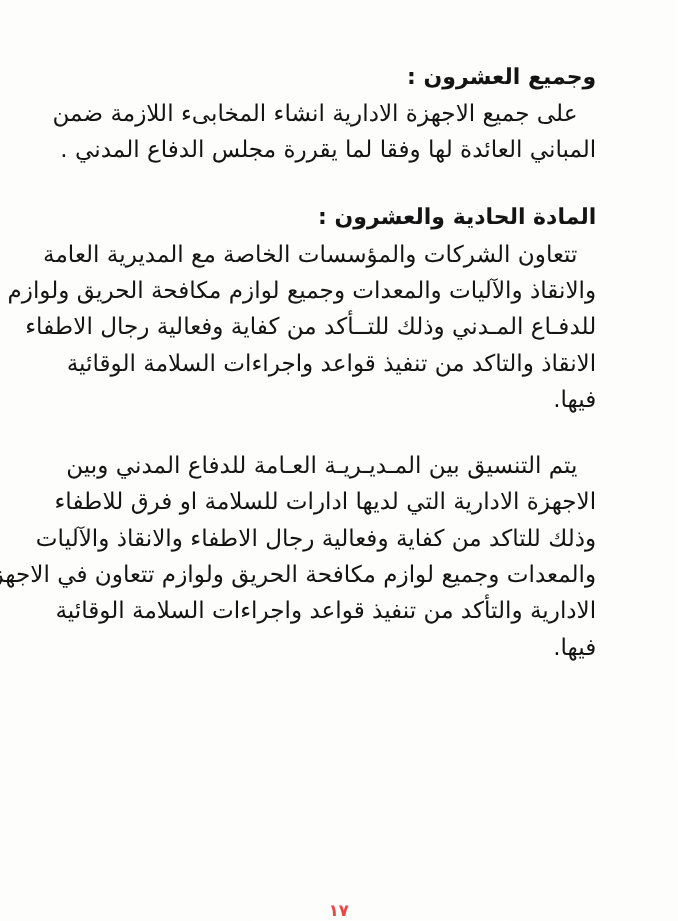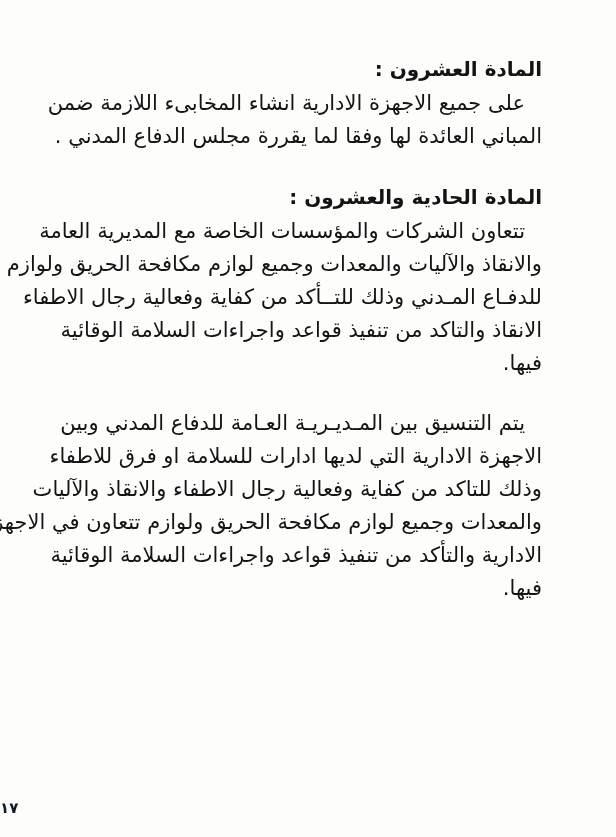"المادة العشرون :" h2.heading { text: المادة -> وجميع }
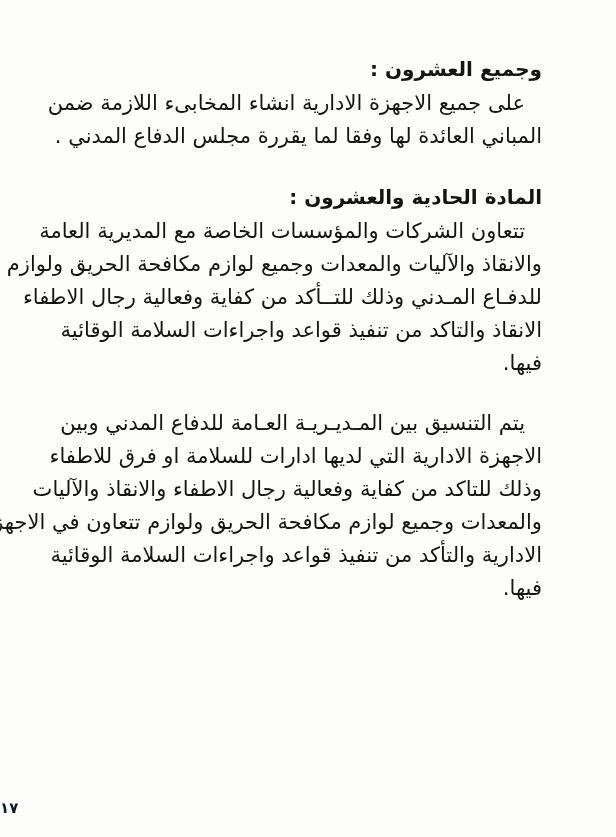"١٧" .footer { bottom: 20px -> 0; color: #0f172a -> #ef4444; text-align: none -> center }
